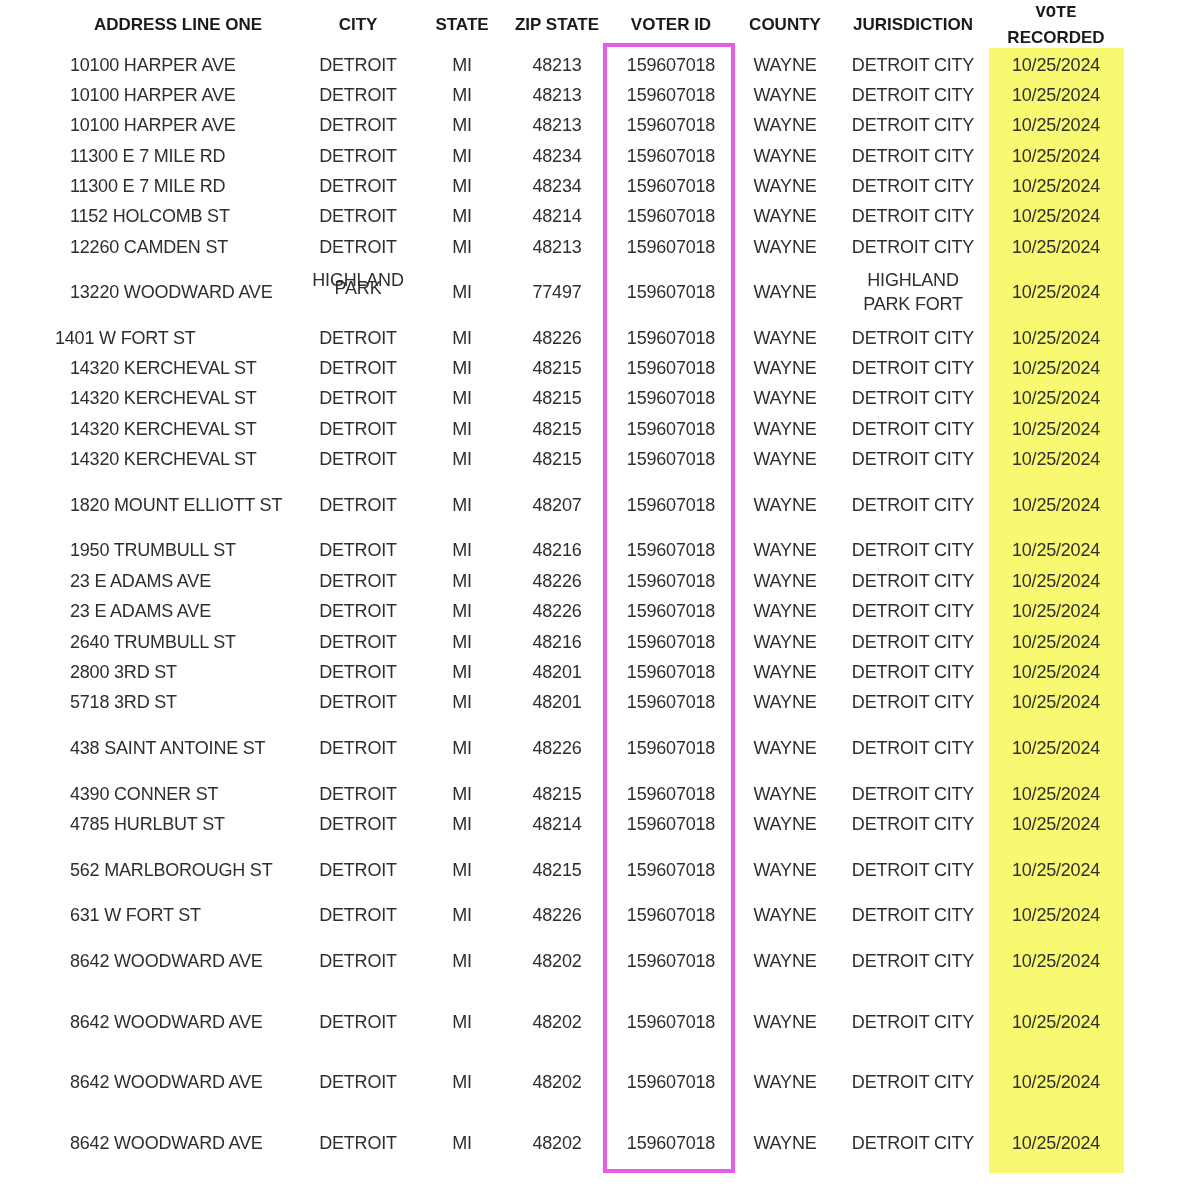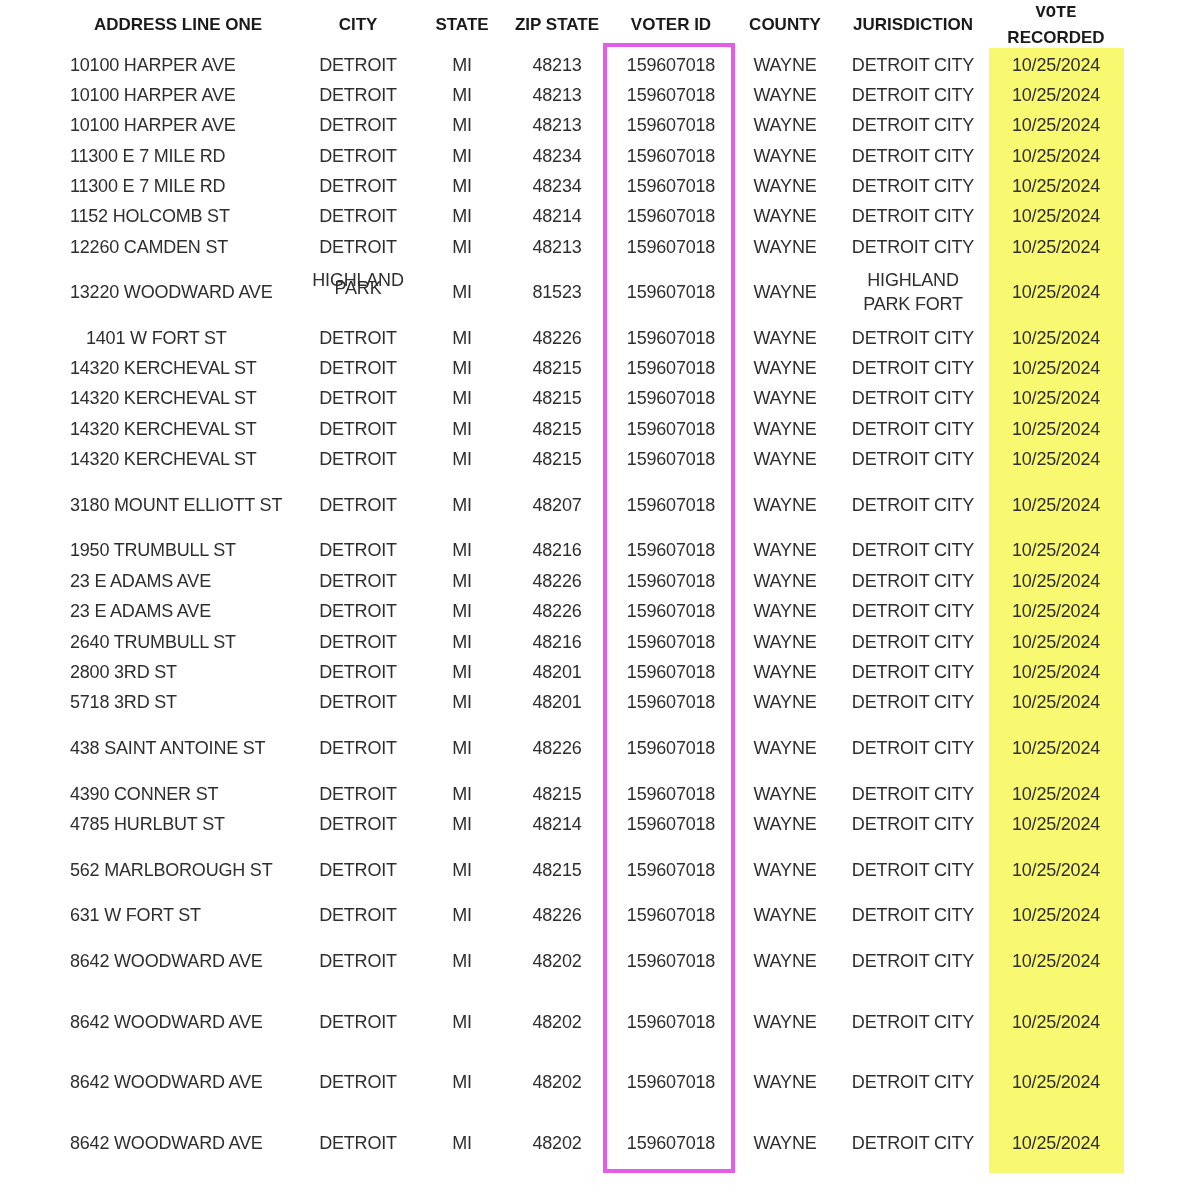"81523" div.cell { text: 81523 -> 77497 }
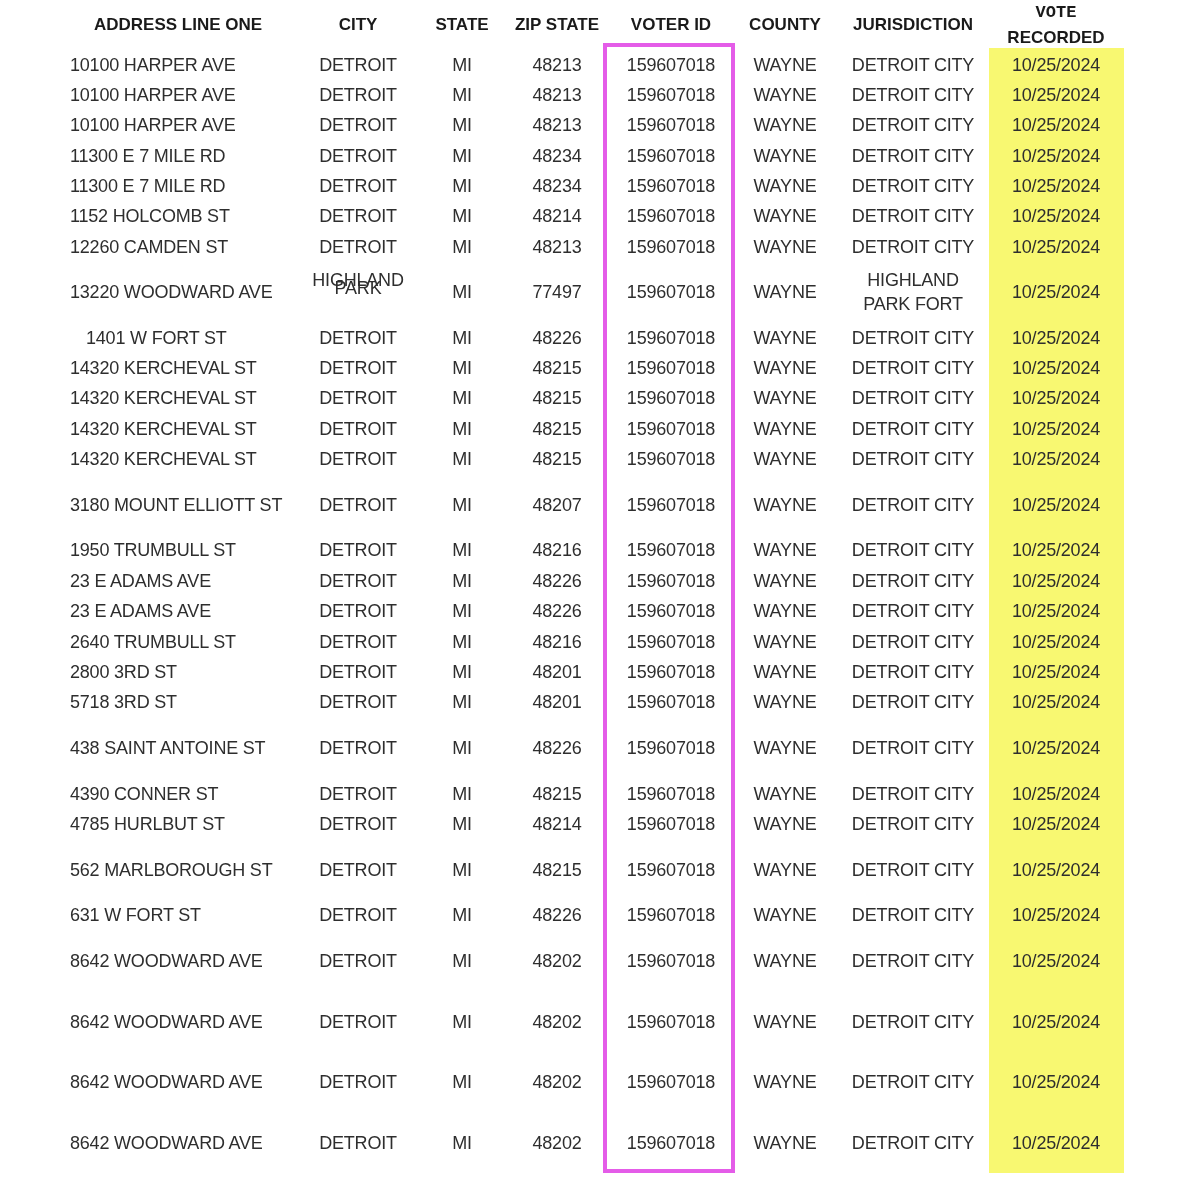"1401 W FORT ST" div.cell { left: 86px -> 55px }
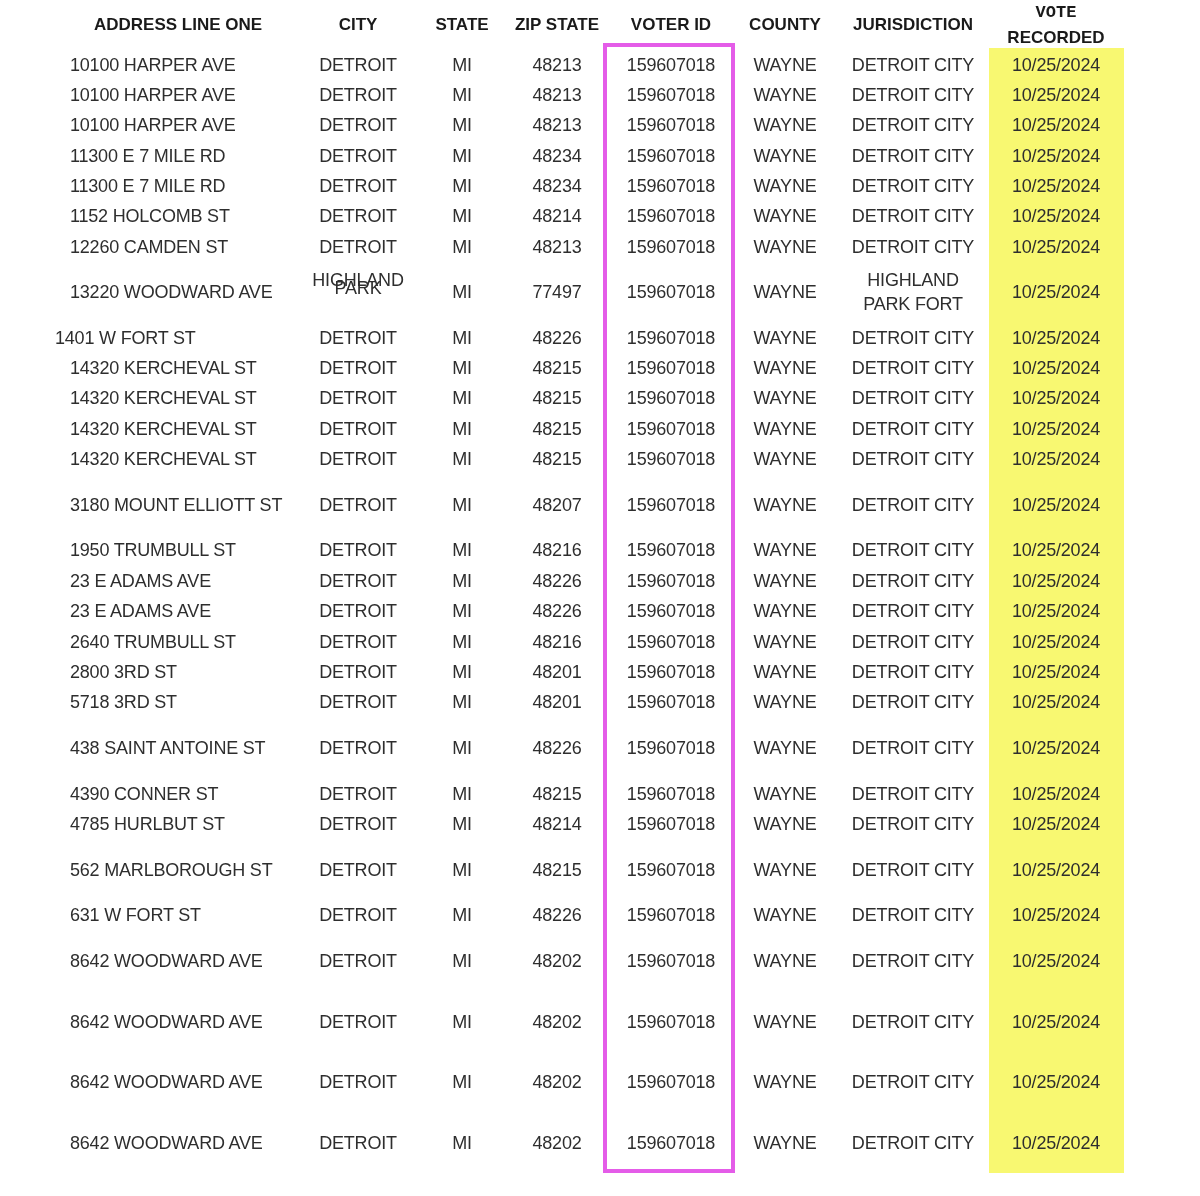"3180 MOUNT ELLIOTT ST" div.cell { text: 3180 -> 1820 }
